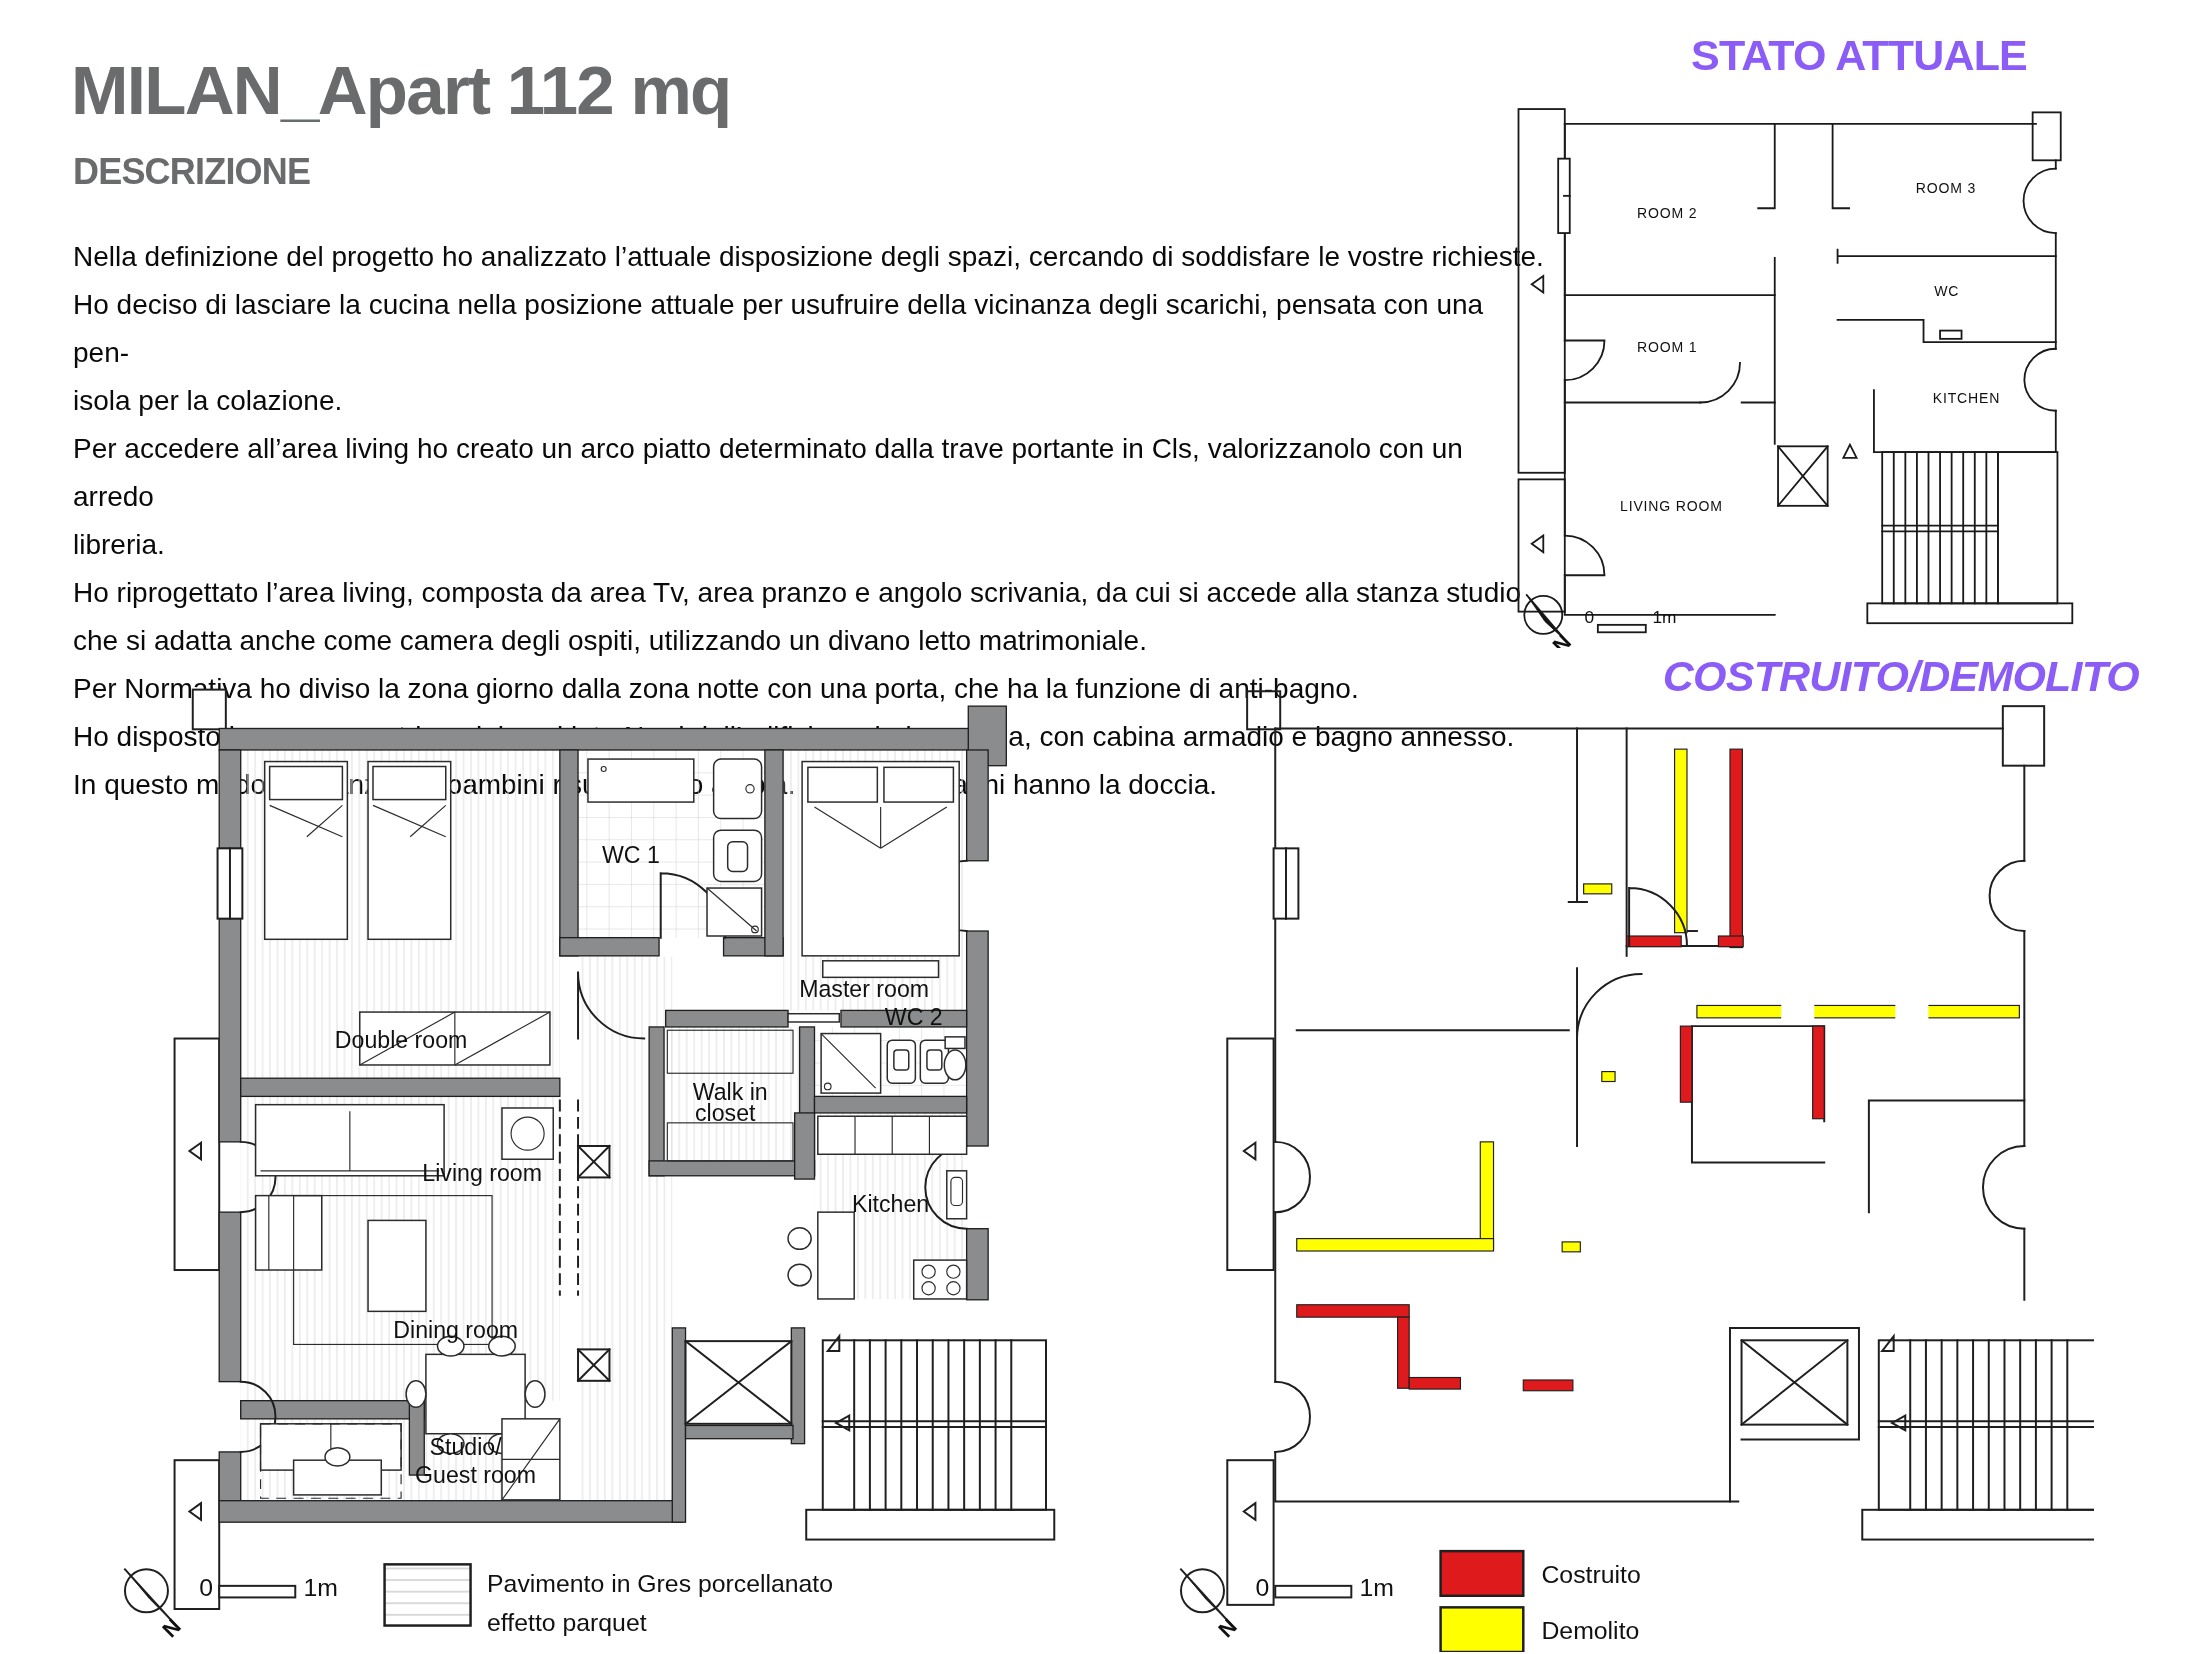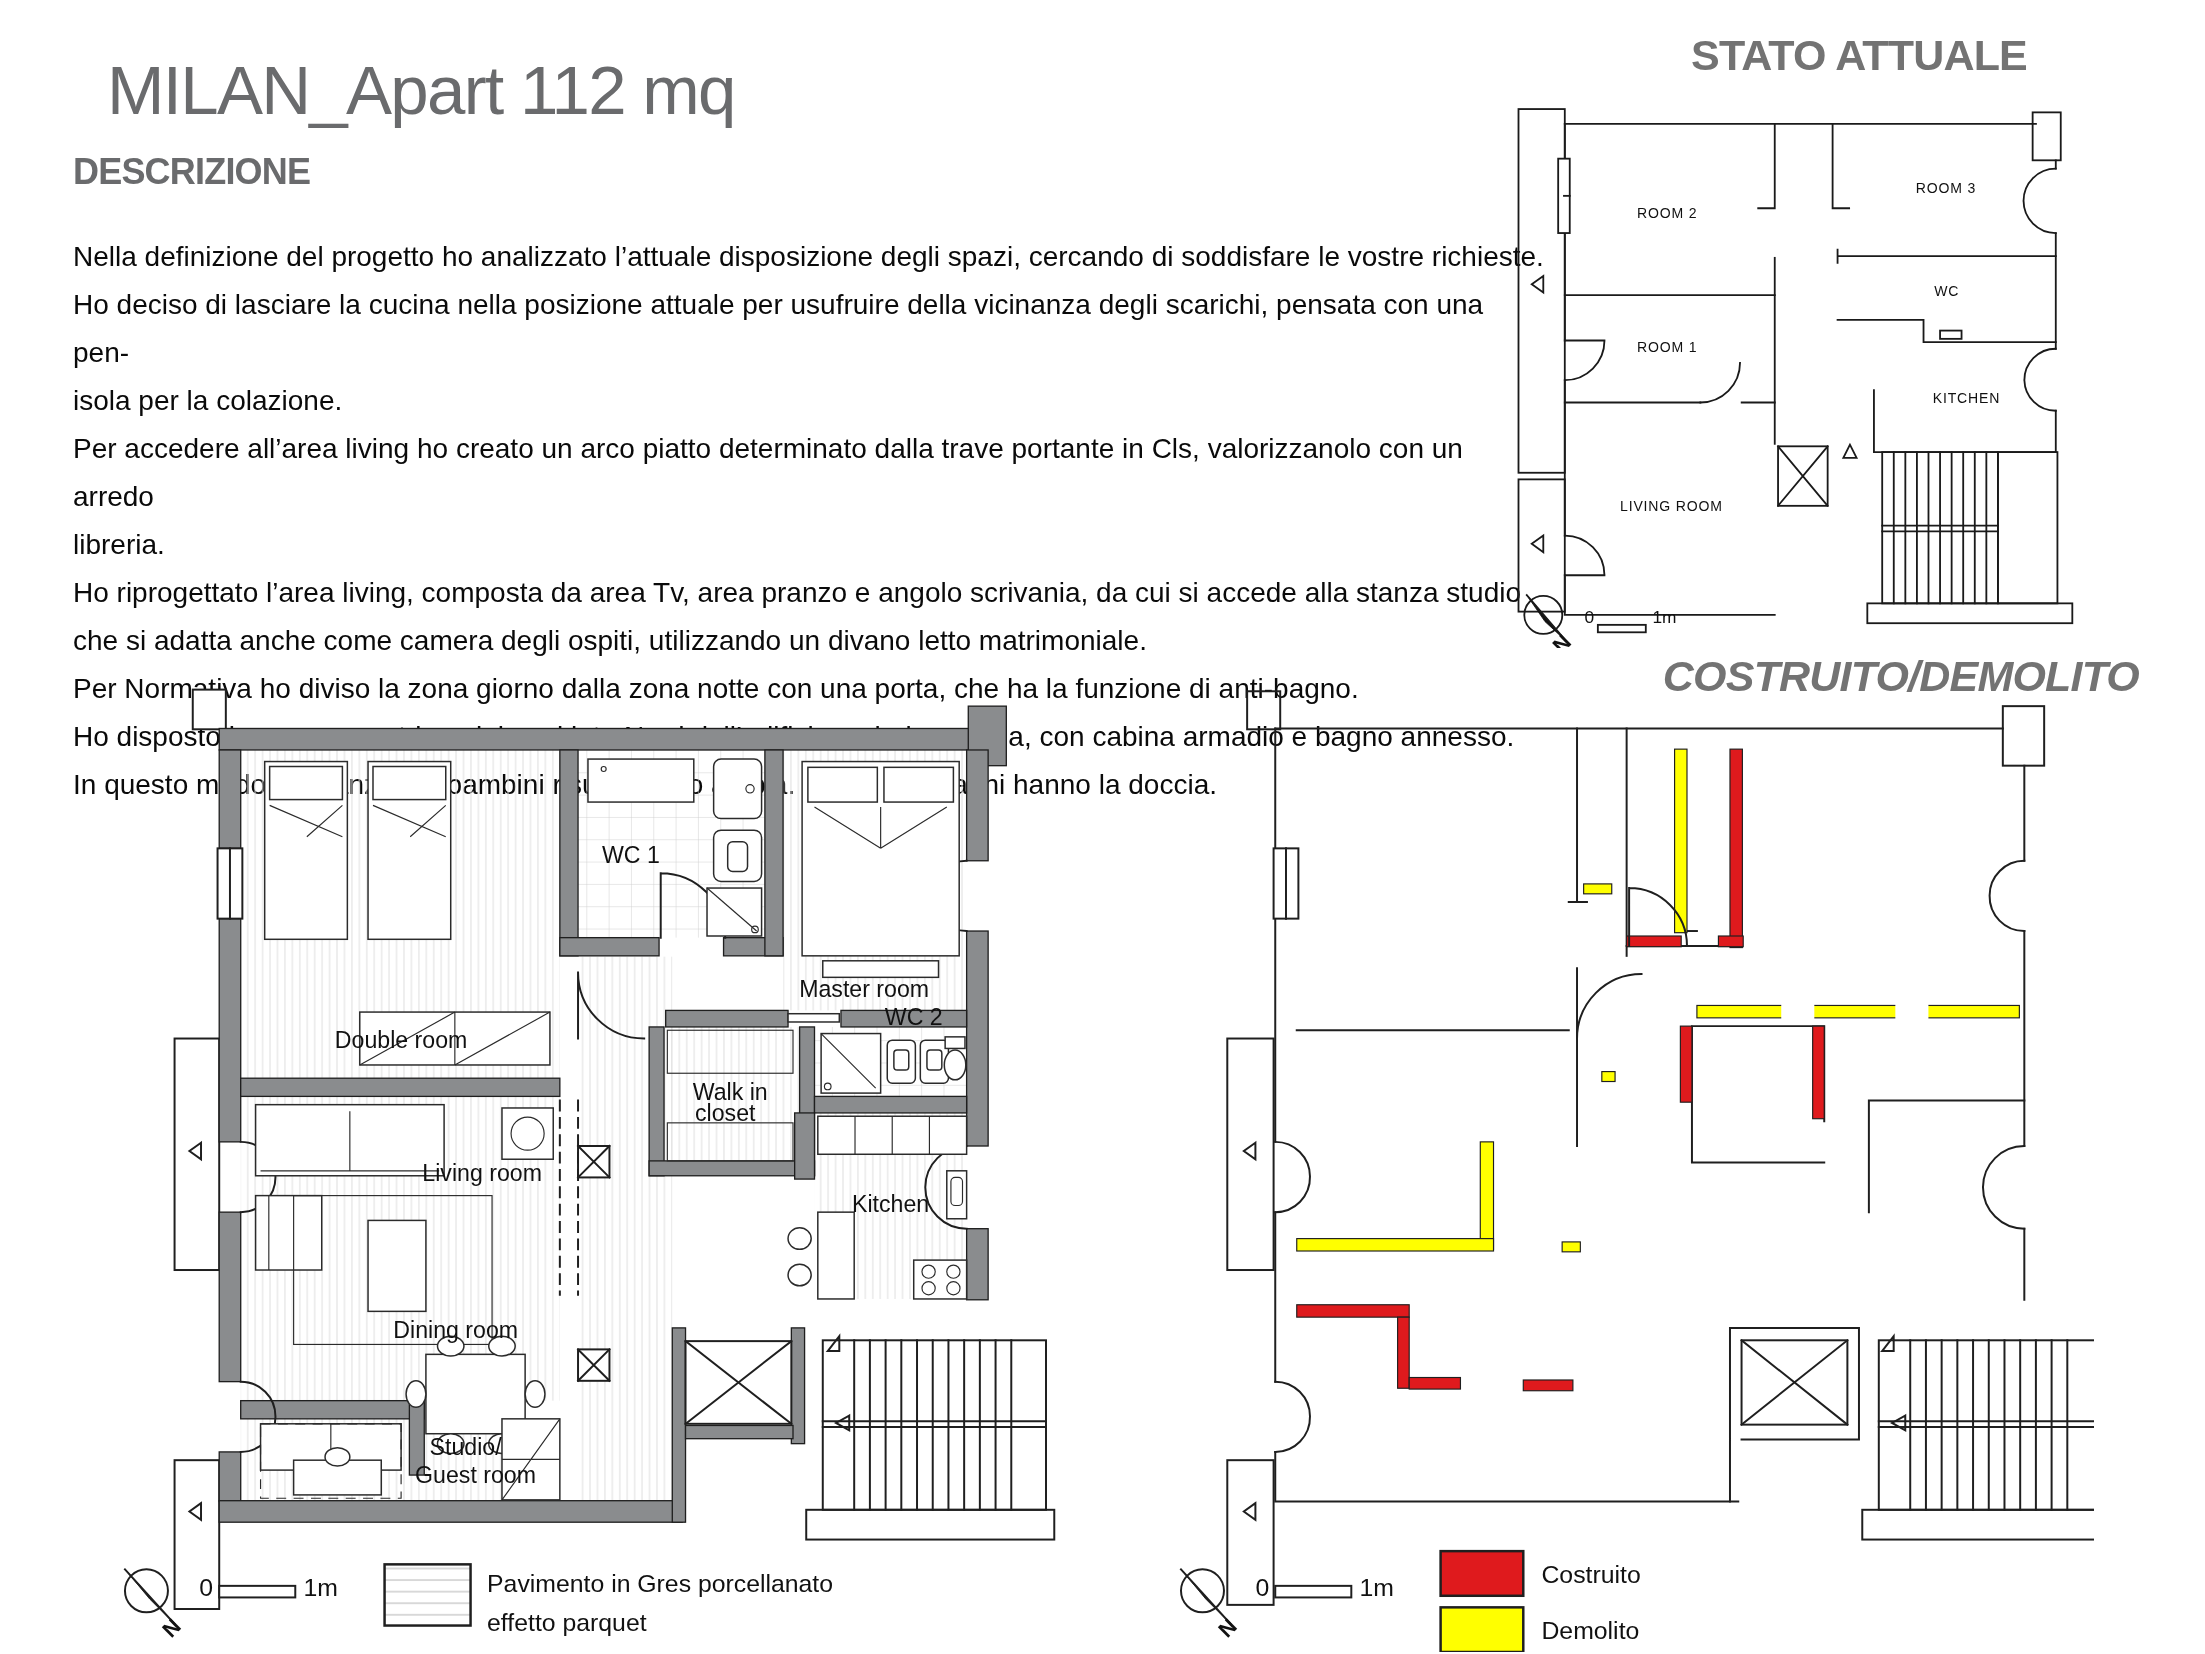"MILAN_Apart 112 mq" .main-title { font-weight: normal -> bold; margin-left: 36px -> none }
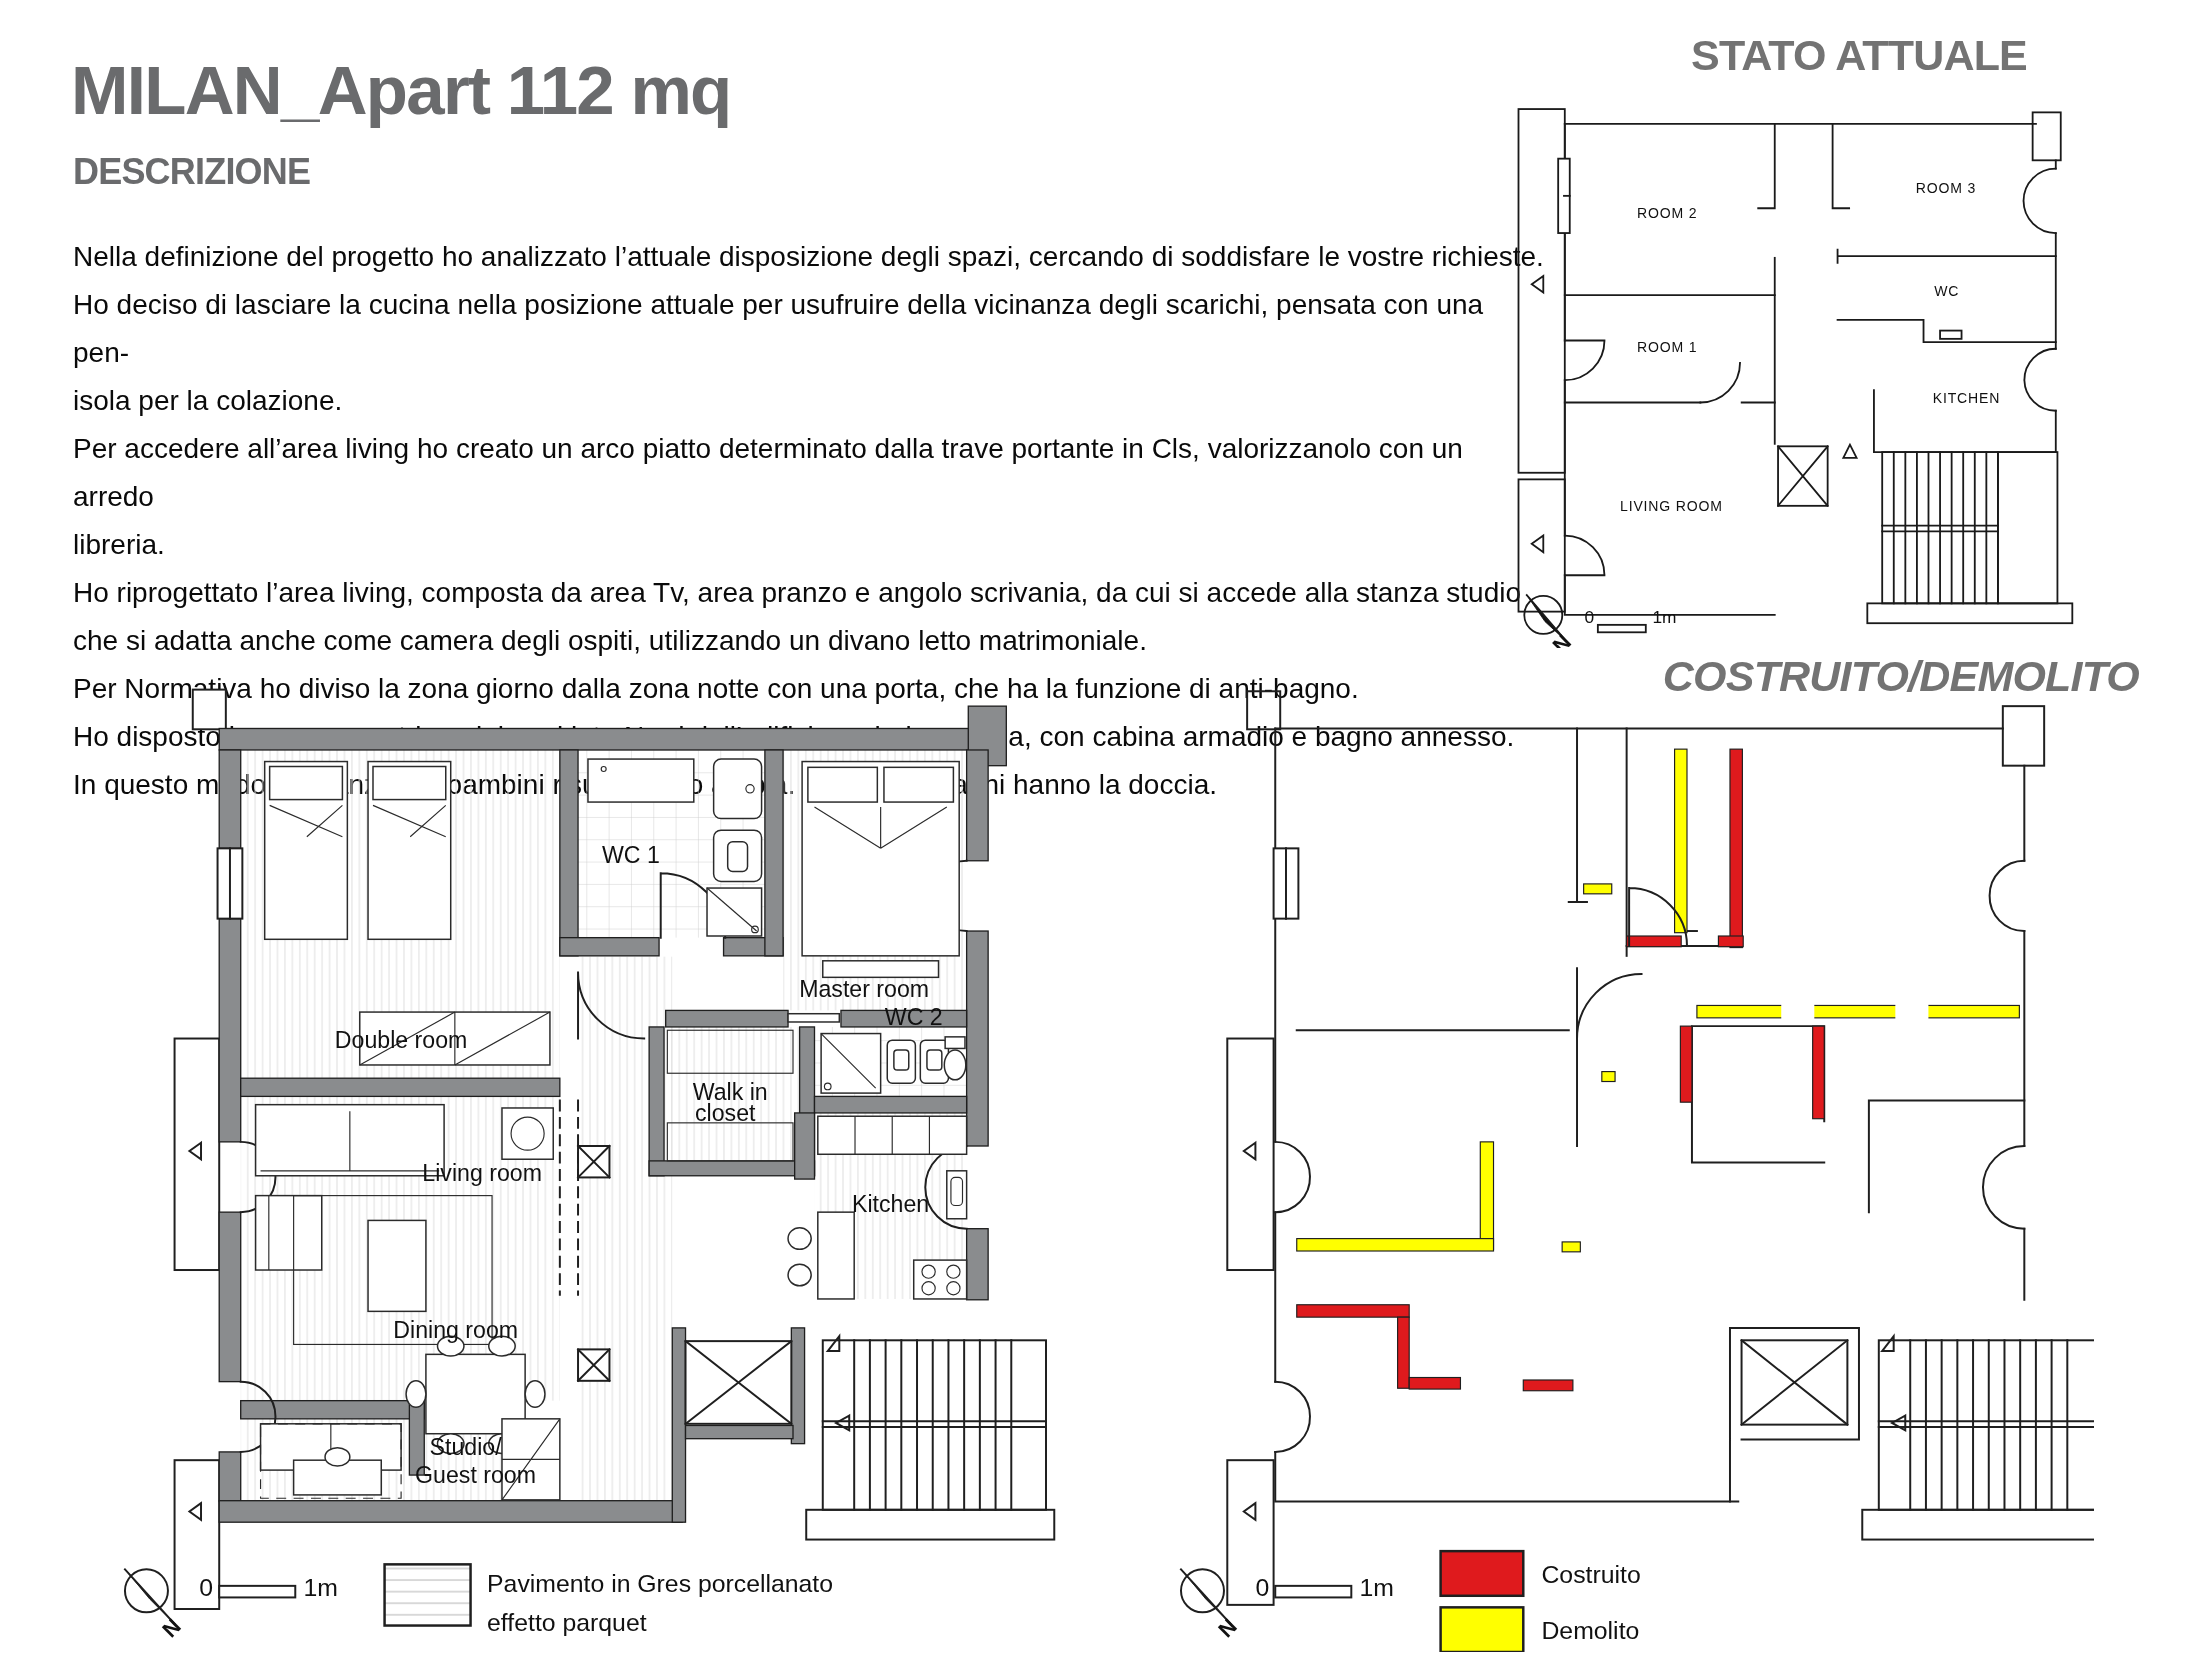"STATO ATTUALE" .plan-title { color: #737373 -> #8b5cf6 }
